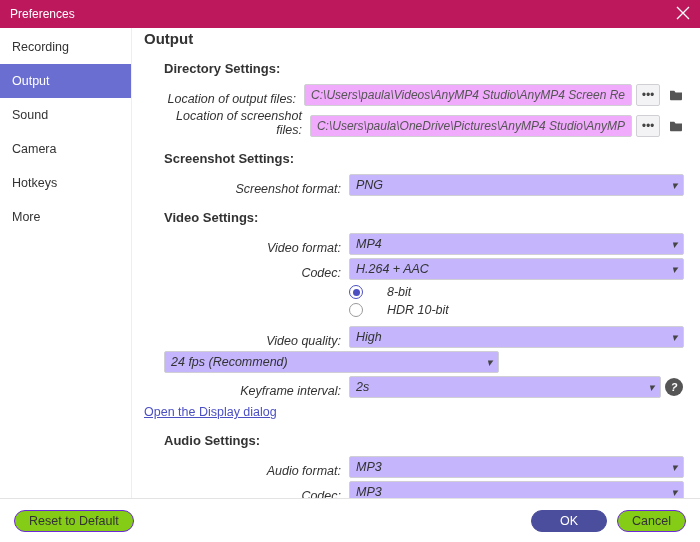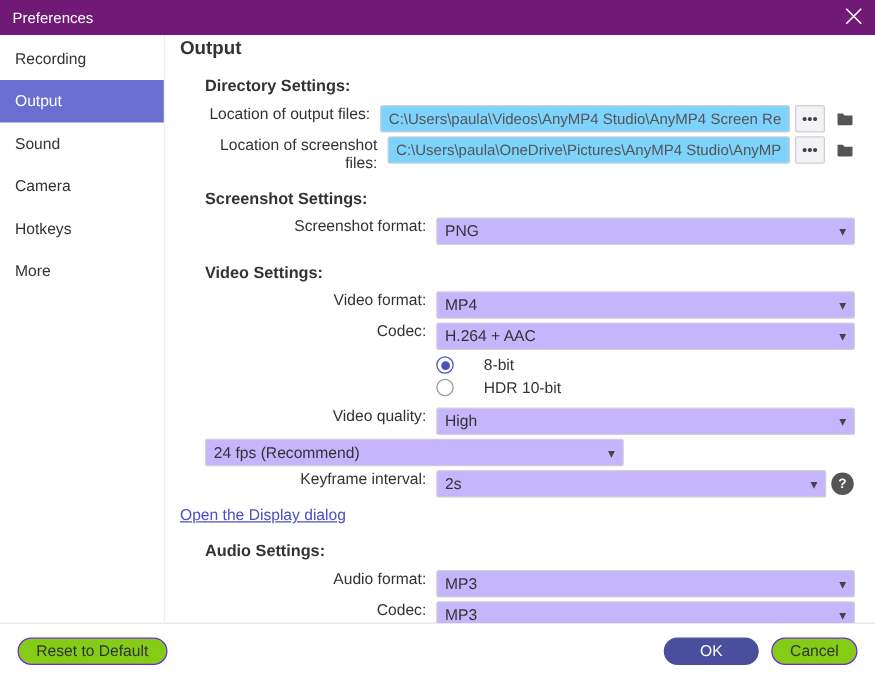"Preferences" .titlebar { background: #701a75 -> #be185d }
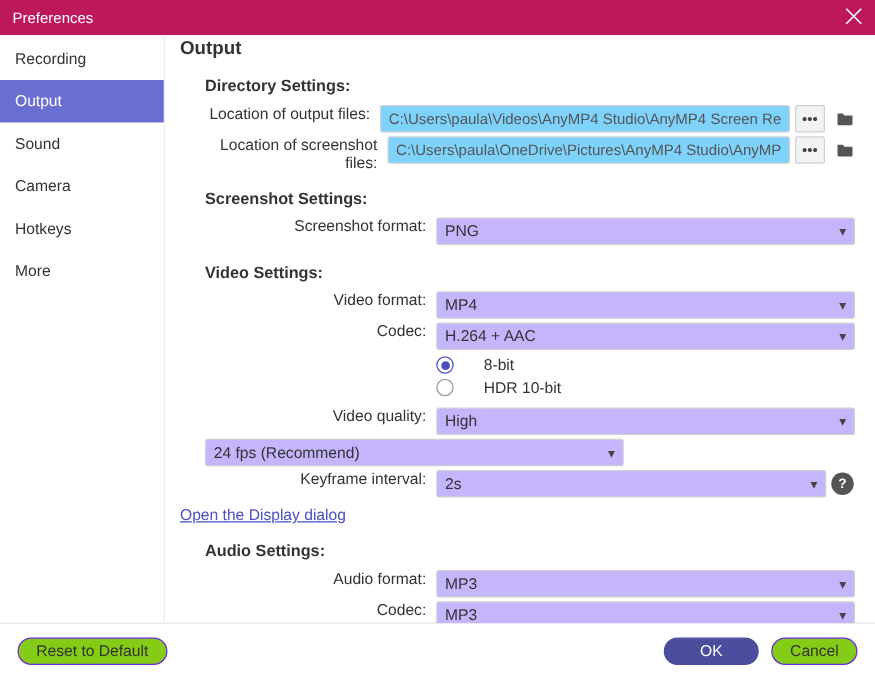"Location of output files:" .row { align-items: flex-start -> flex-end; font-style: none -> italic }
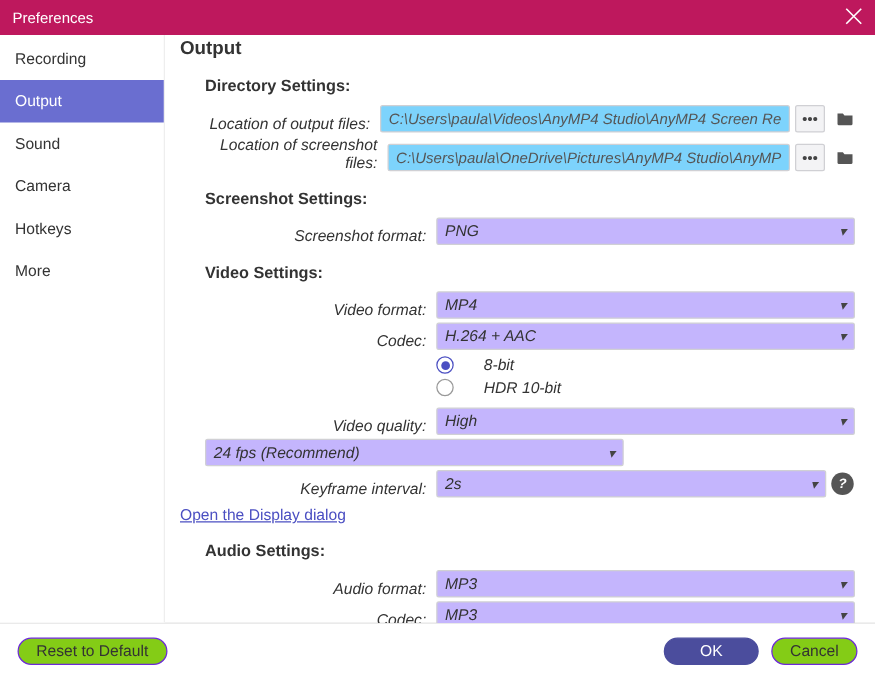"C:\Users\paula\Videos\AnyMP4" .text-input { background: #7dd3fc -> #f0abfc }
